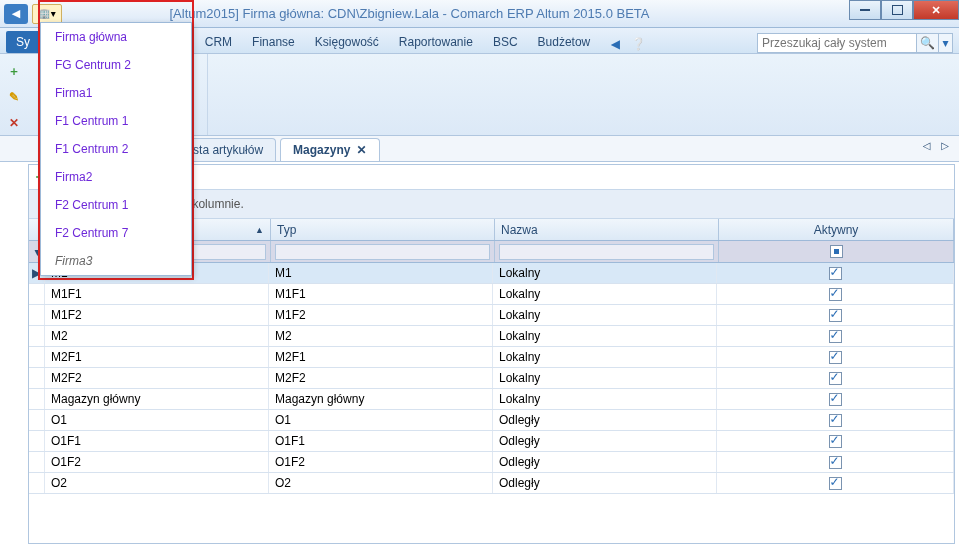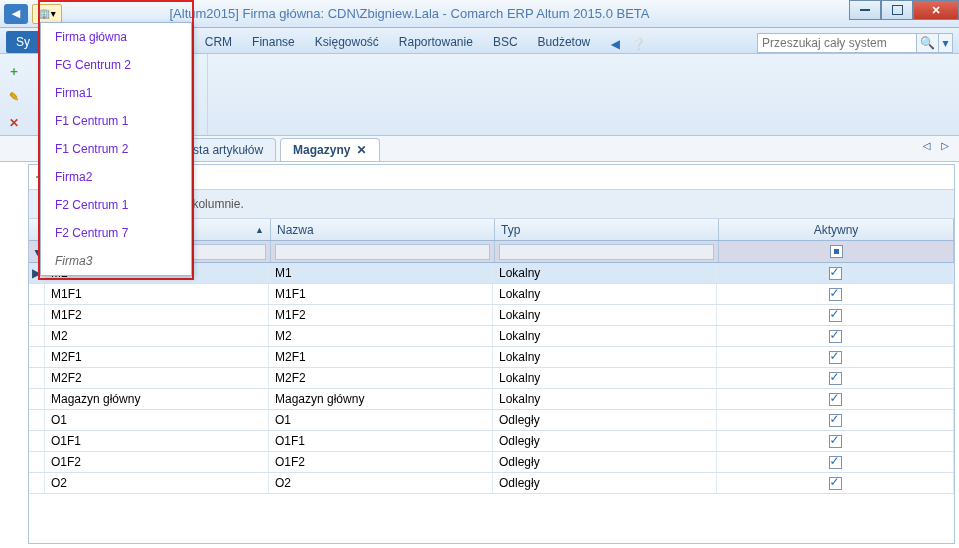"Nazwa" div.hcell { order: before "Typ" -> after "Typ" }
